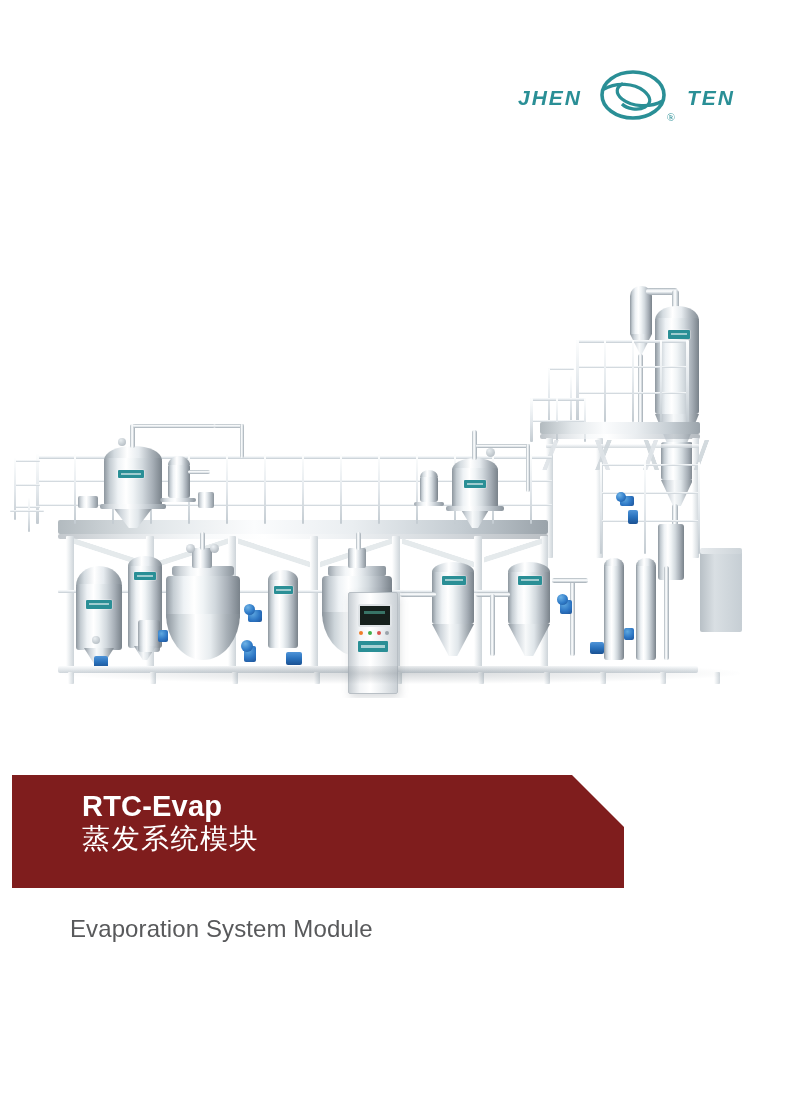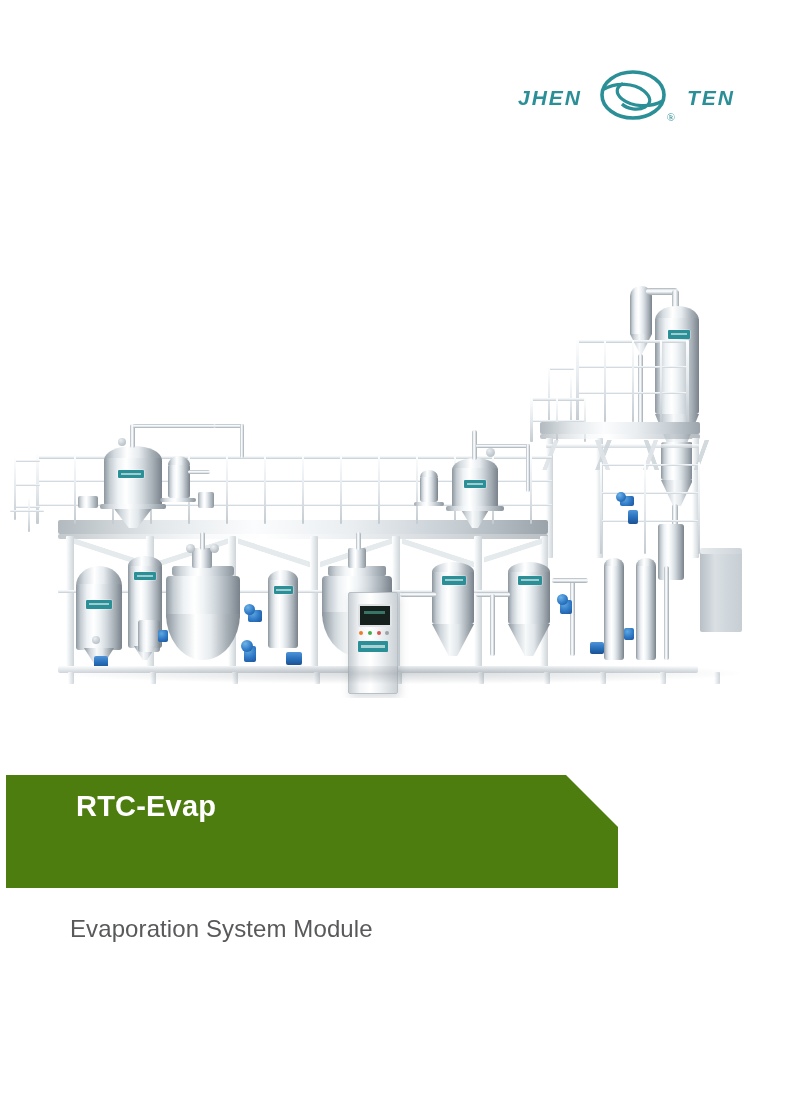"RTC-Evap" .banner { background: #4d7c0f -> #7f1d1d; left: 6px -> 12px }
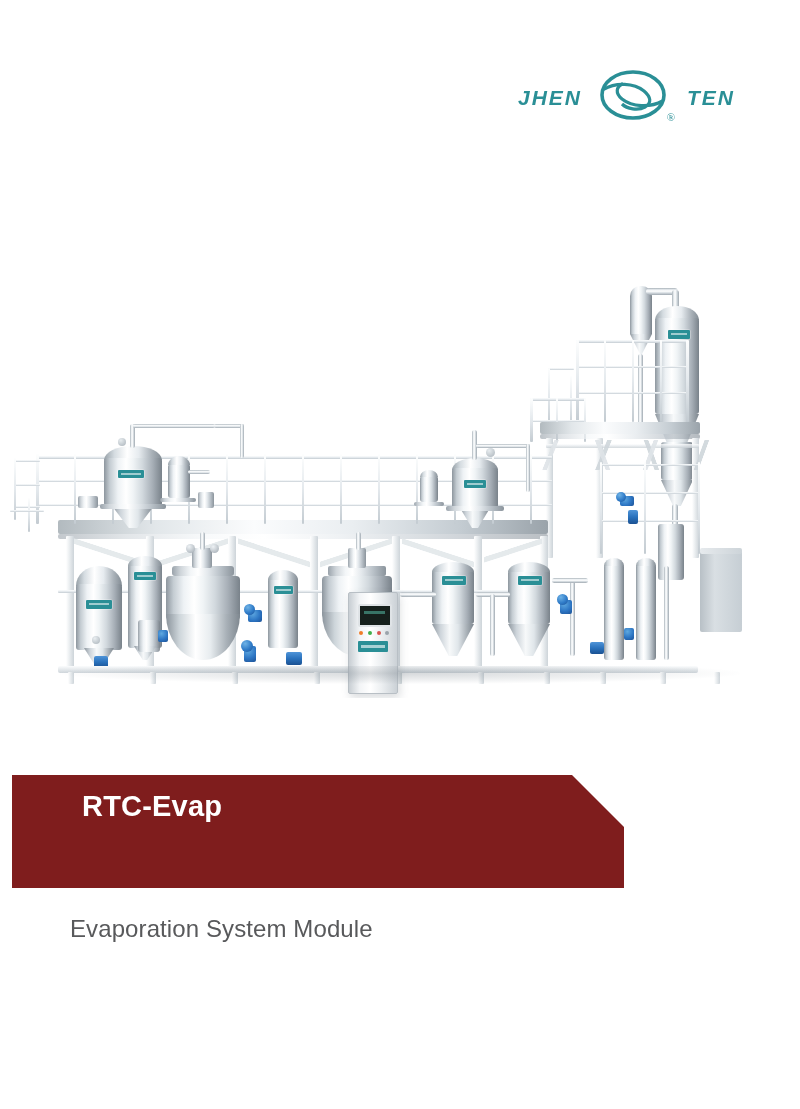"蒸发系统模块" div.banner-subtitle { html: none -> <div>蒸发系统模块</div> }
